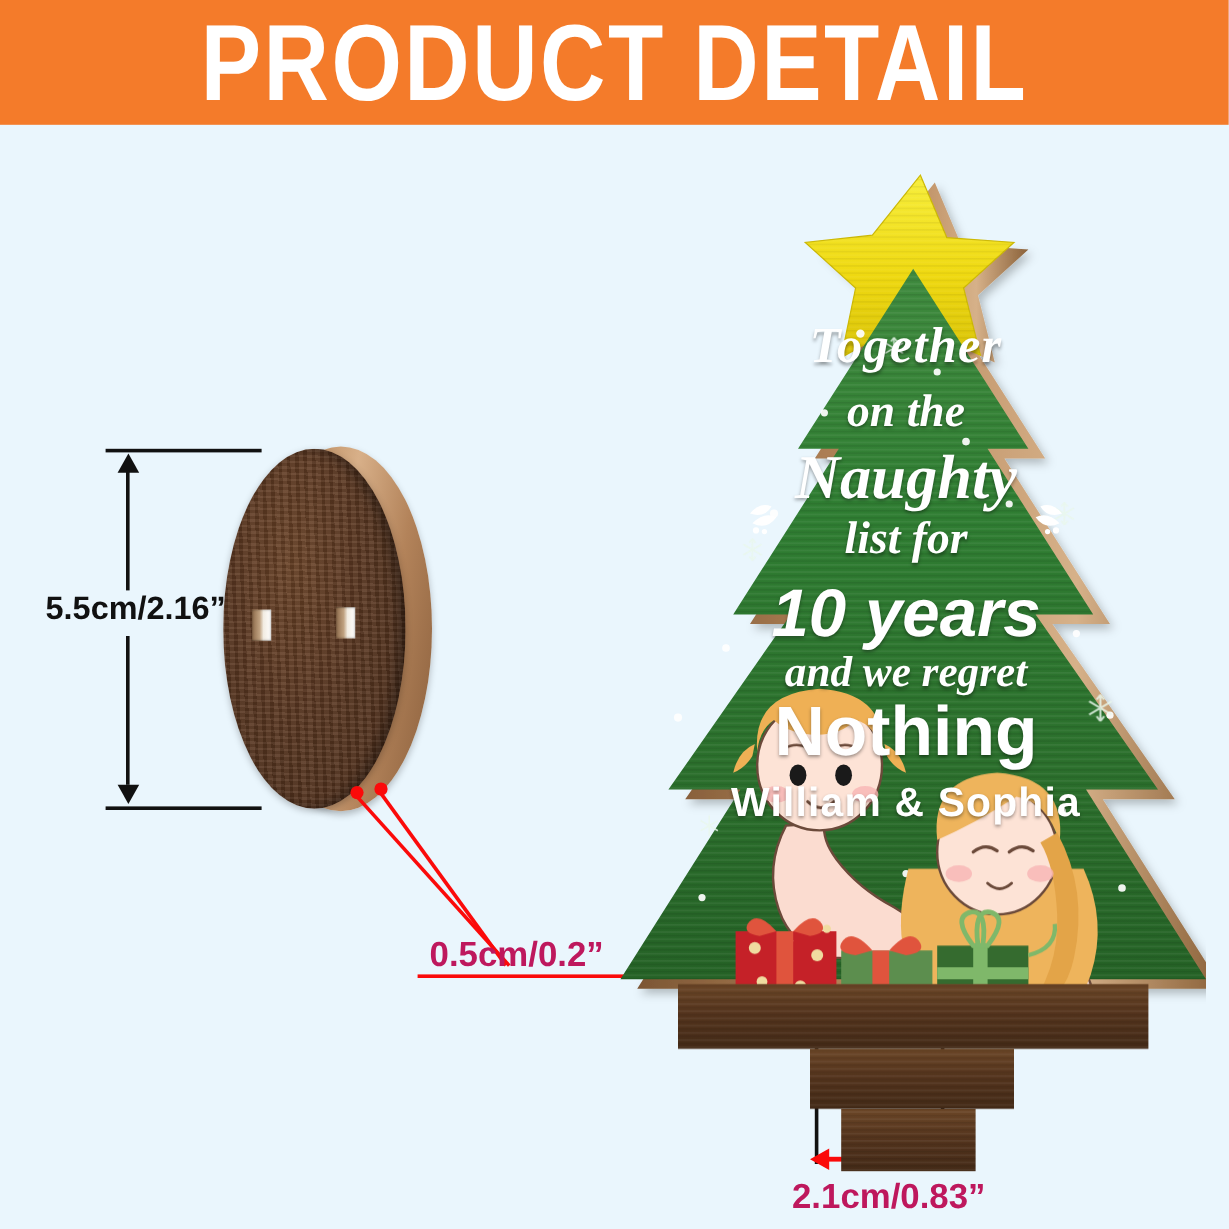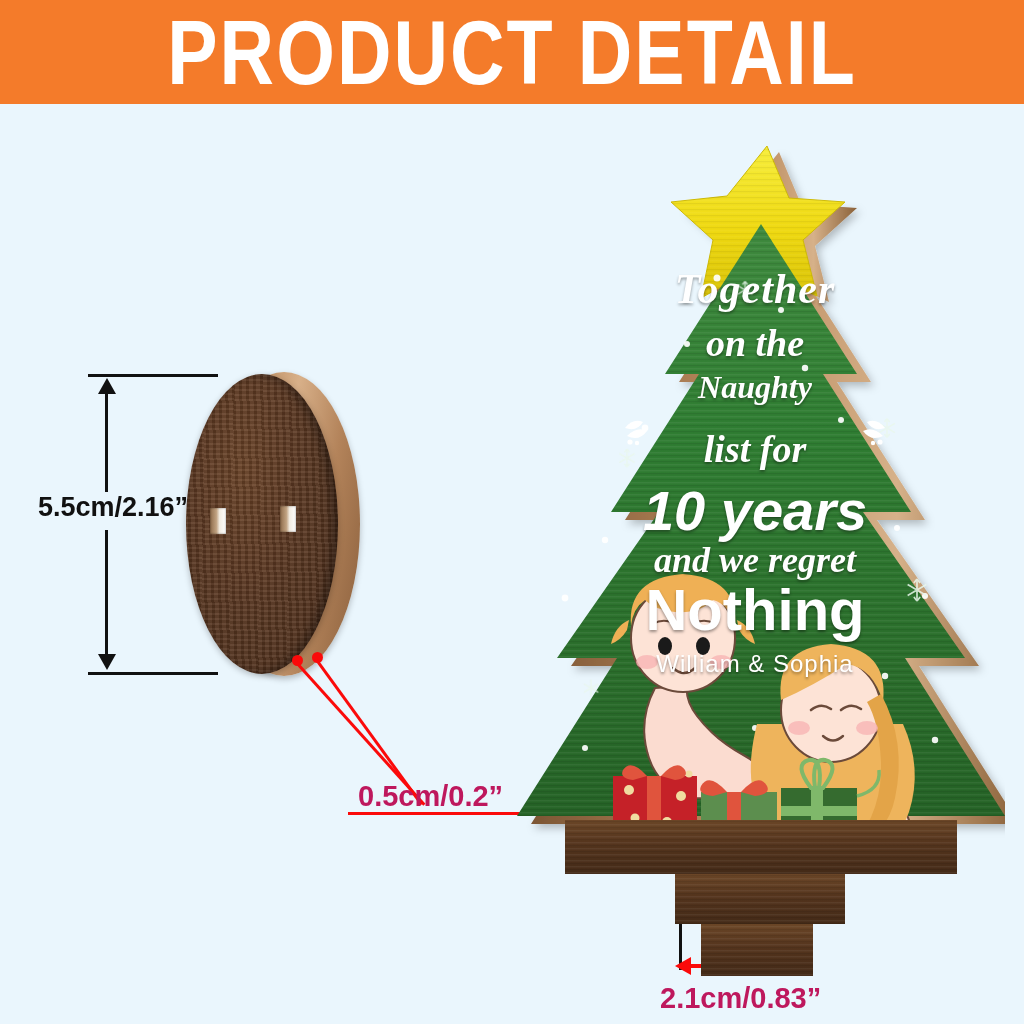"Naughty" .l-naughty { font-size: 32px -> 52px }
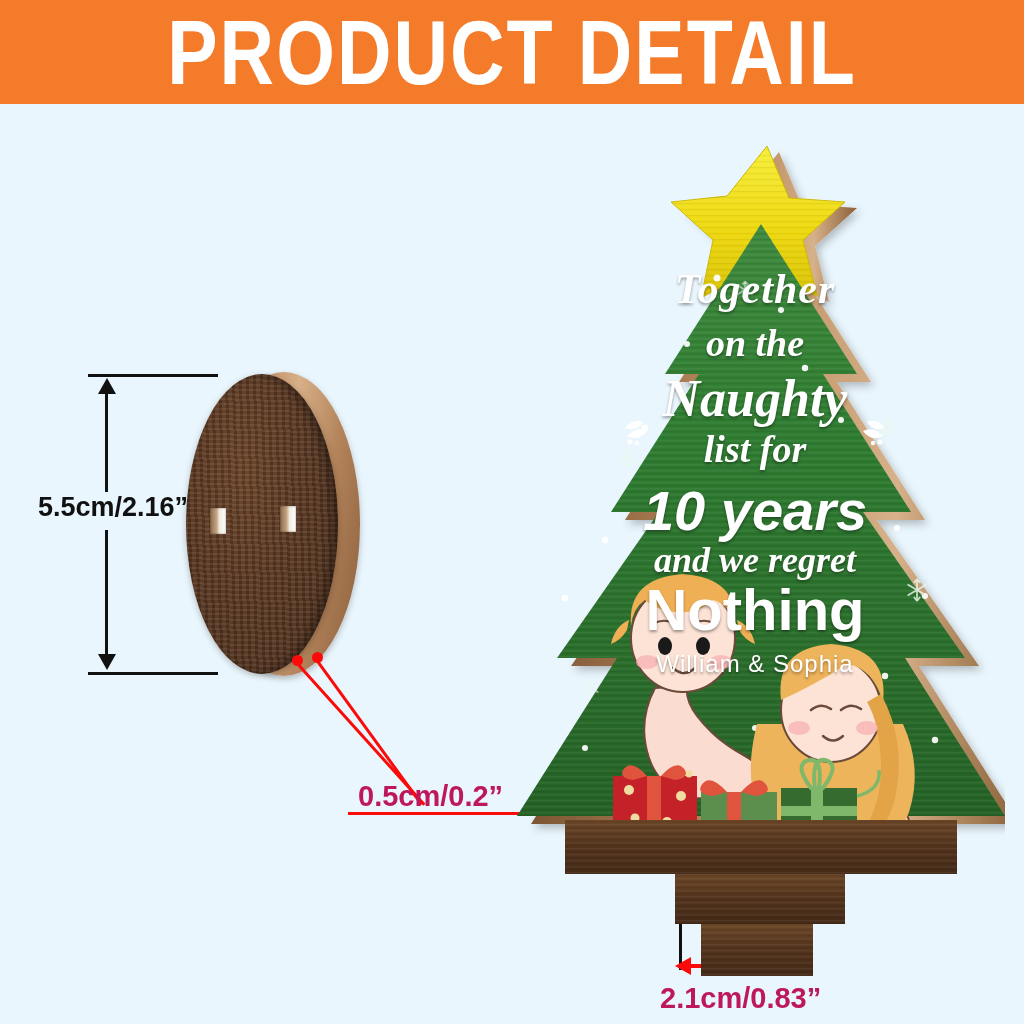"William & Sophia" .l-names { font-size: 24px -> 34px; font-weight: normal -> bold }
